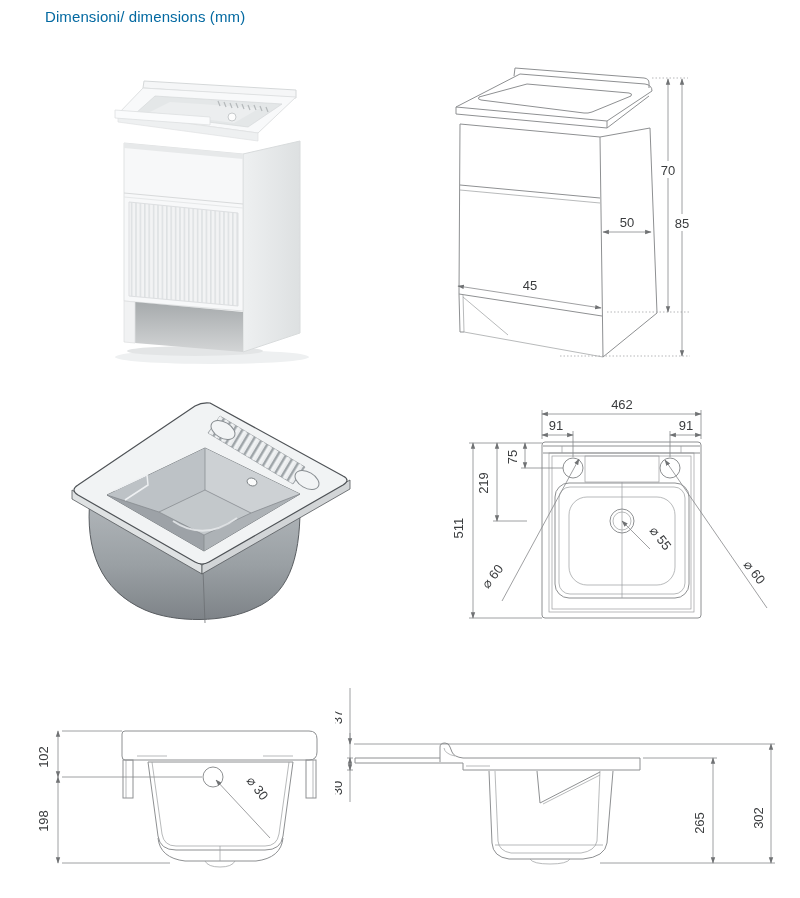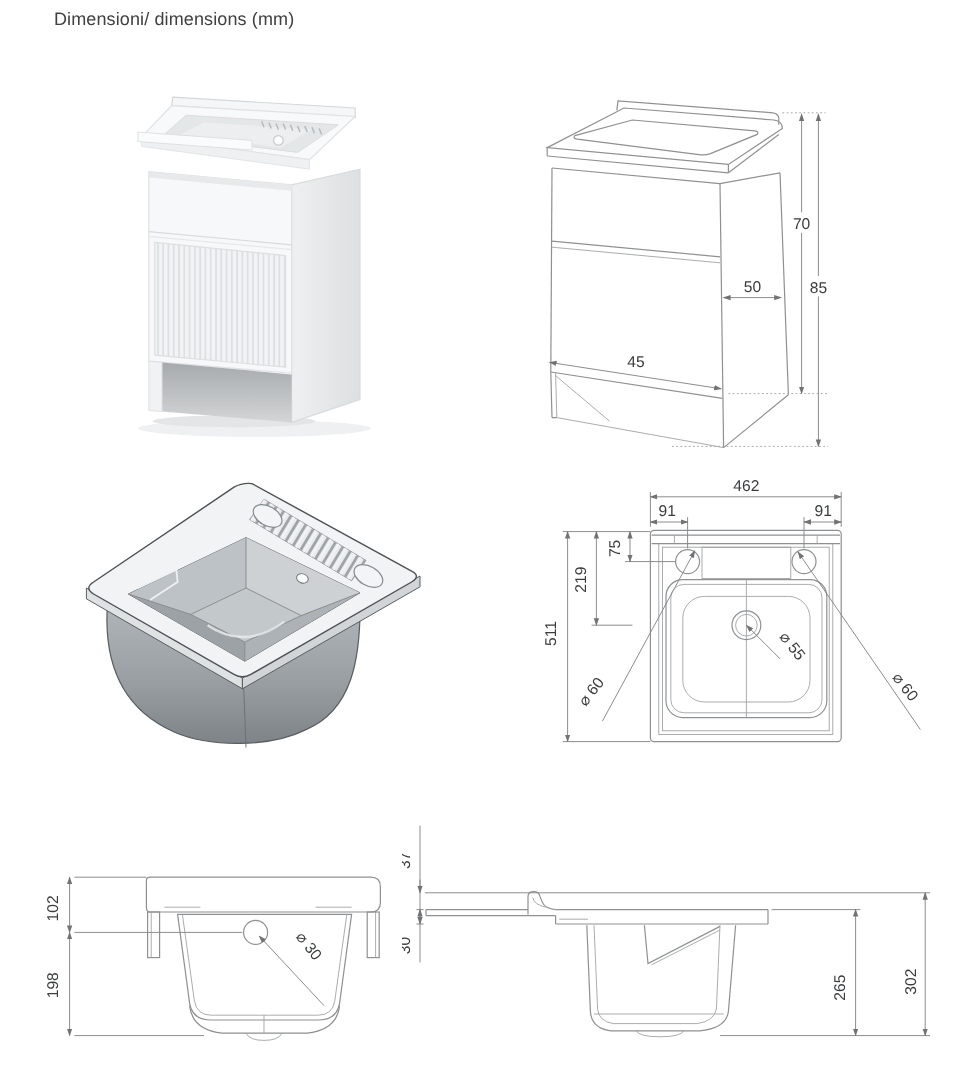"Dimensioni/ dimensions (mm)" .page-title { color: #404040 -> #0369a1 }
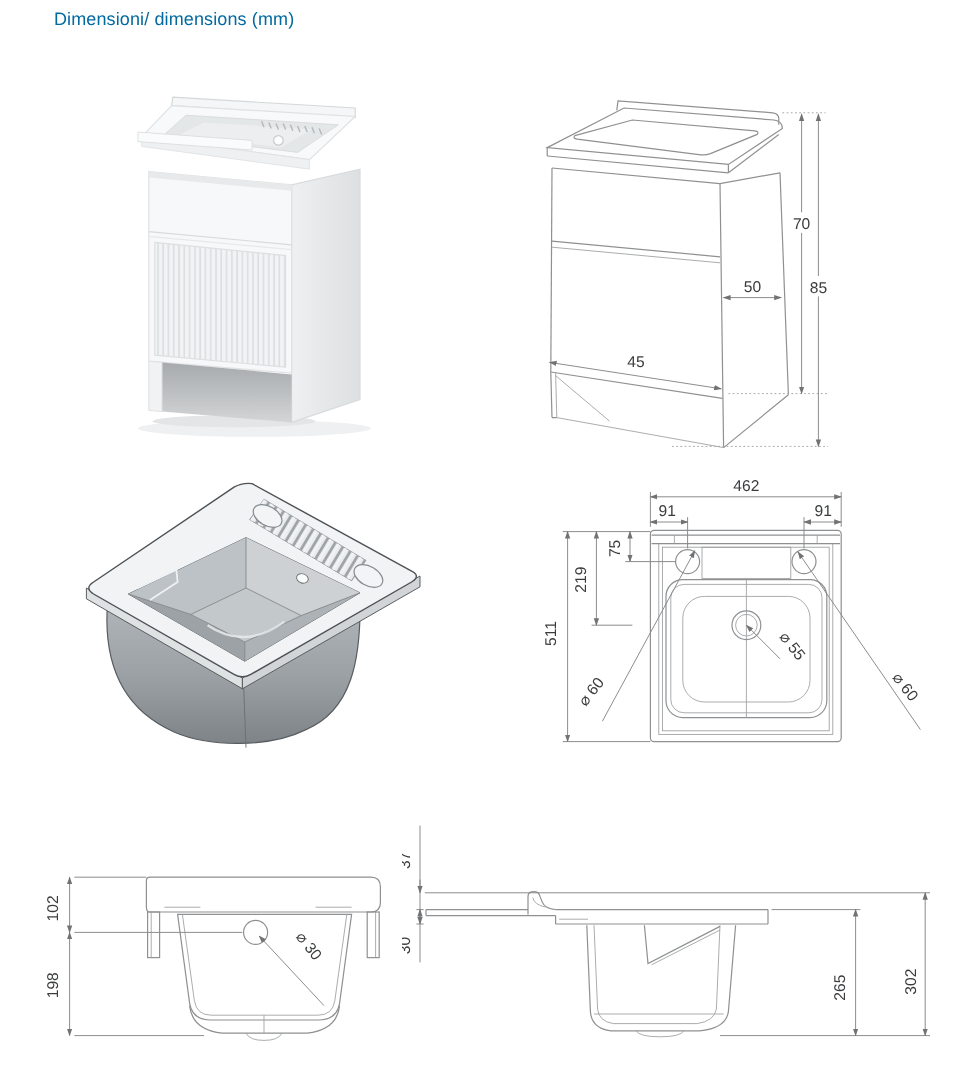"70" div.panel { top: 71px -> 55px }
